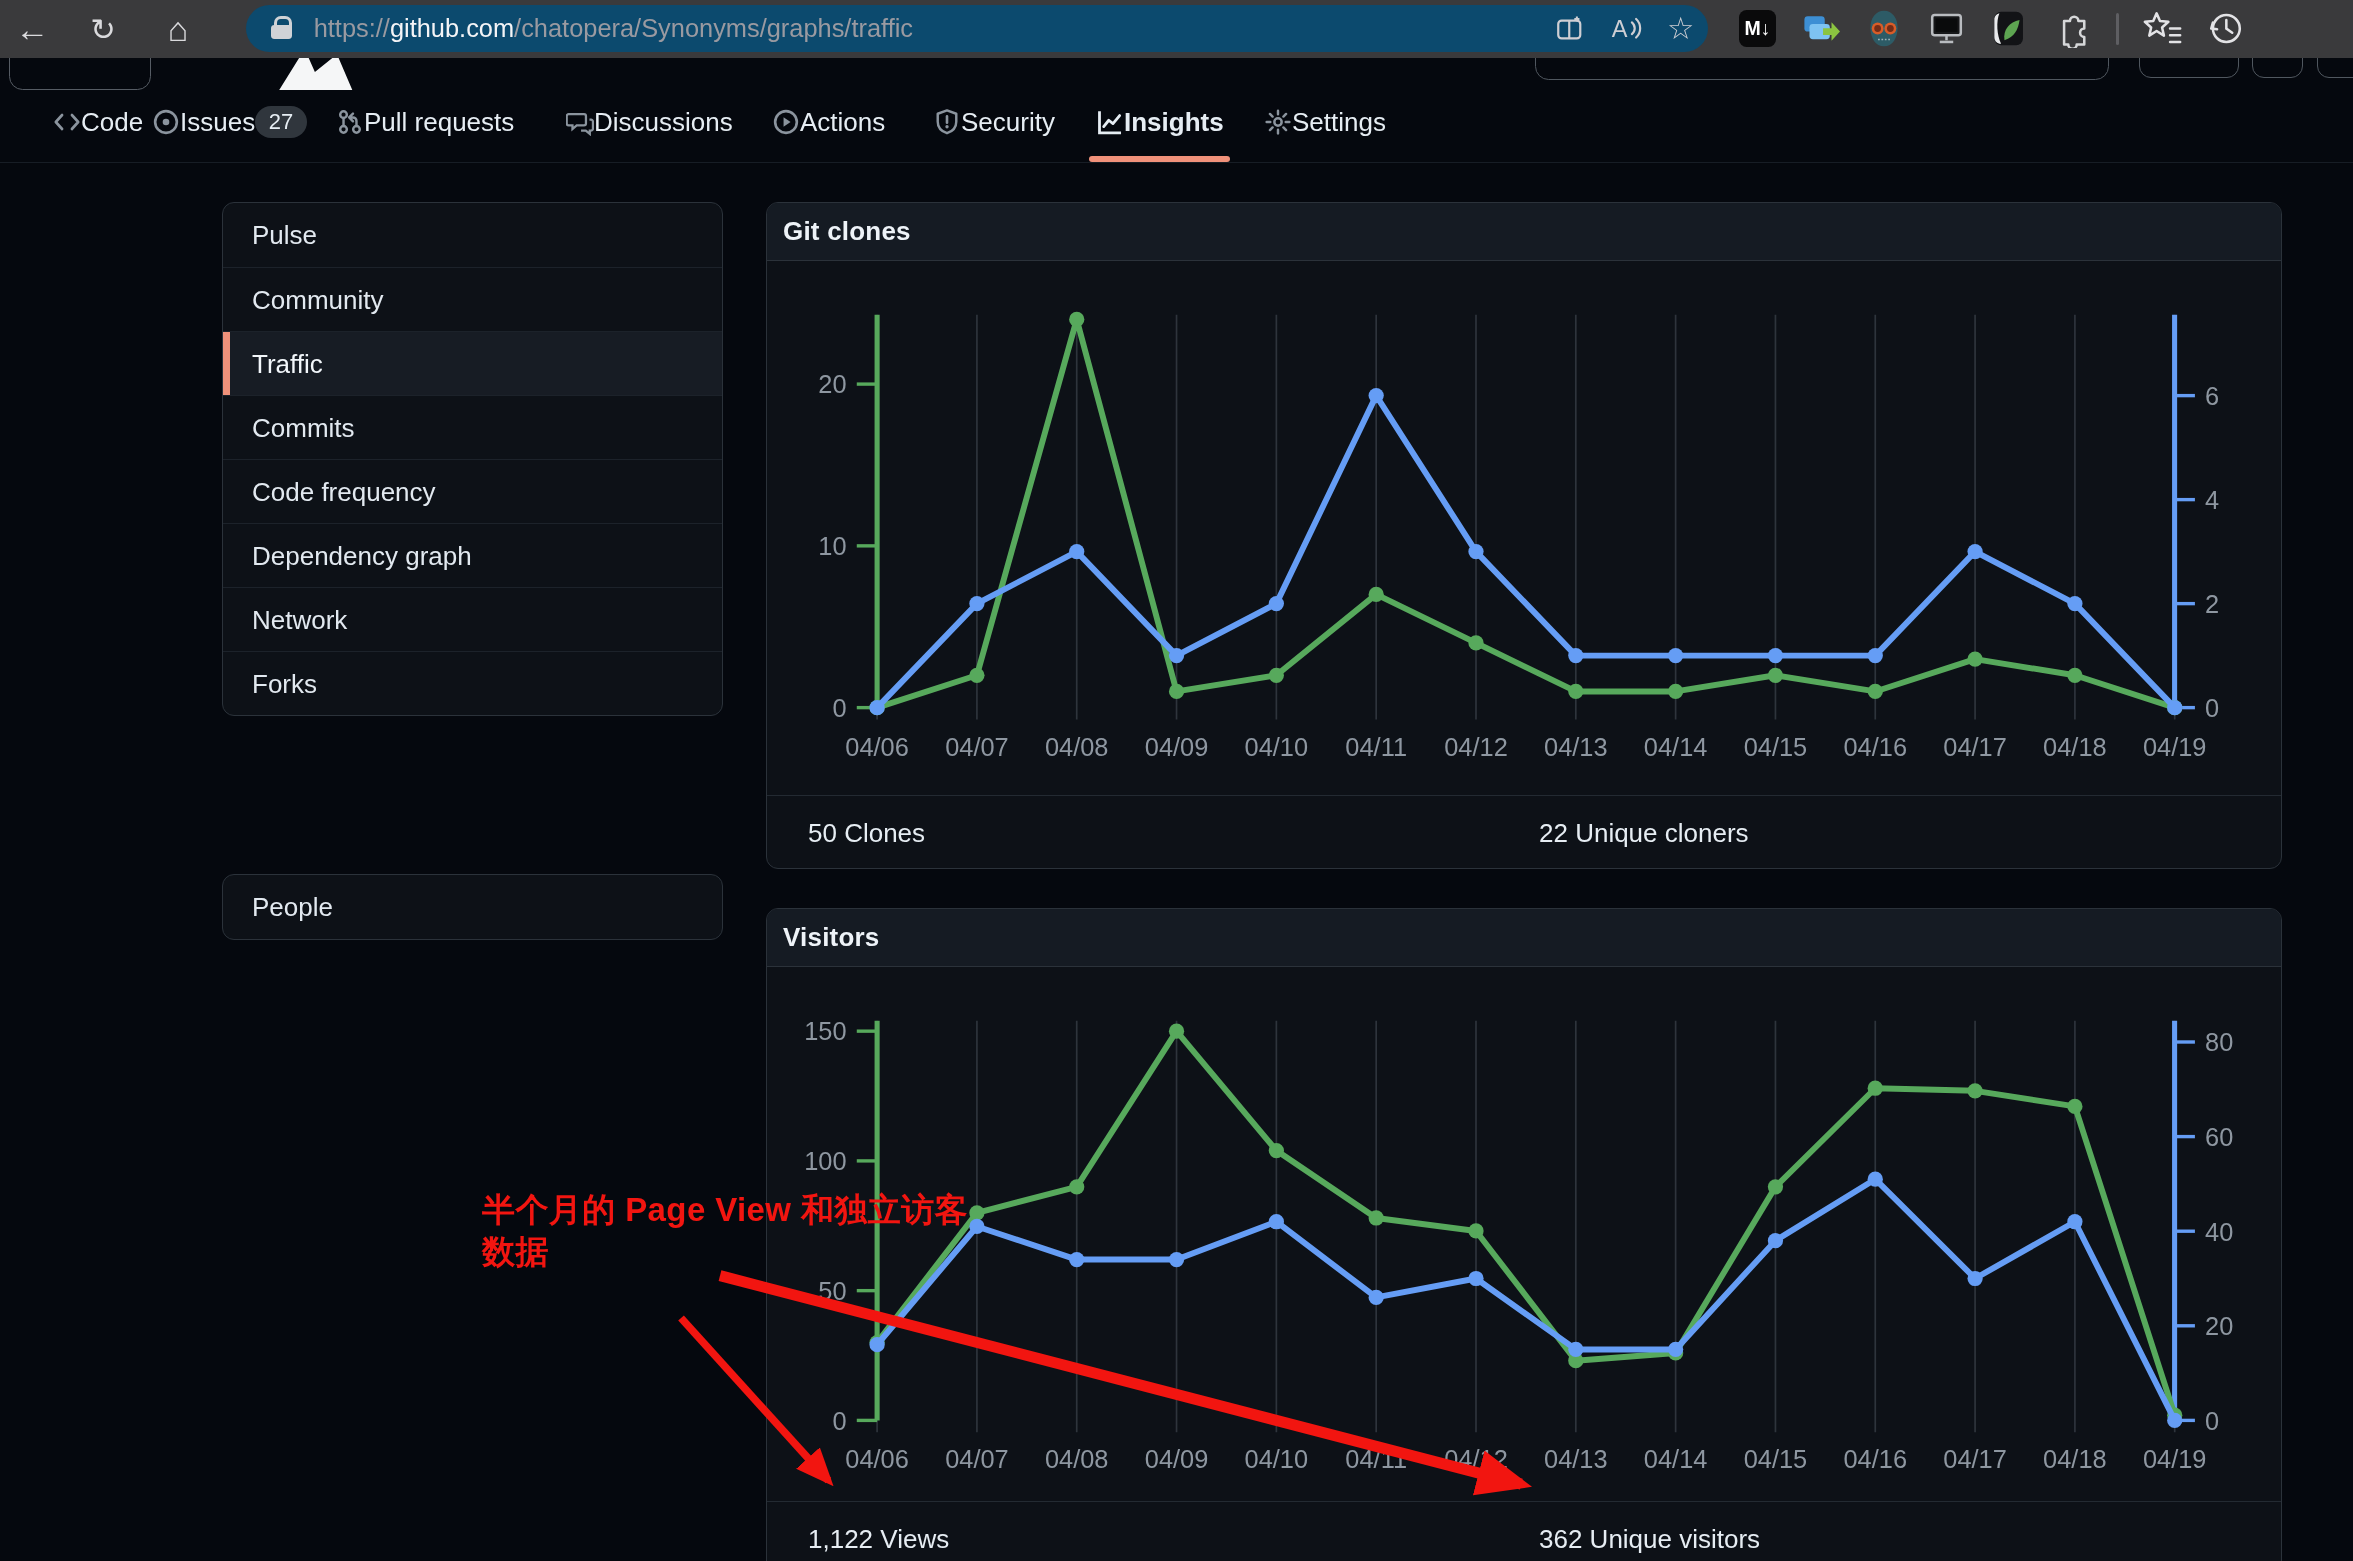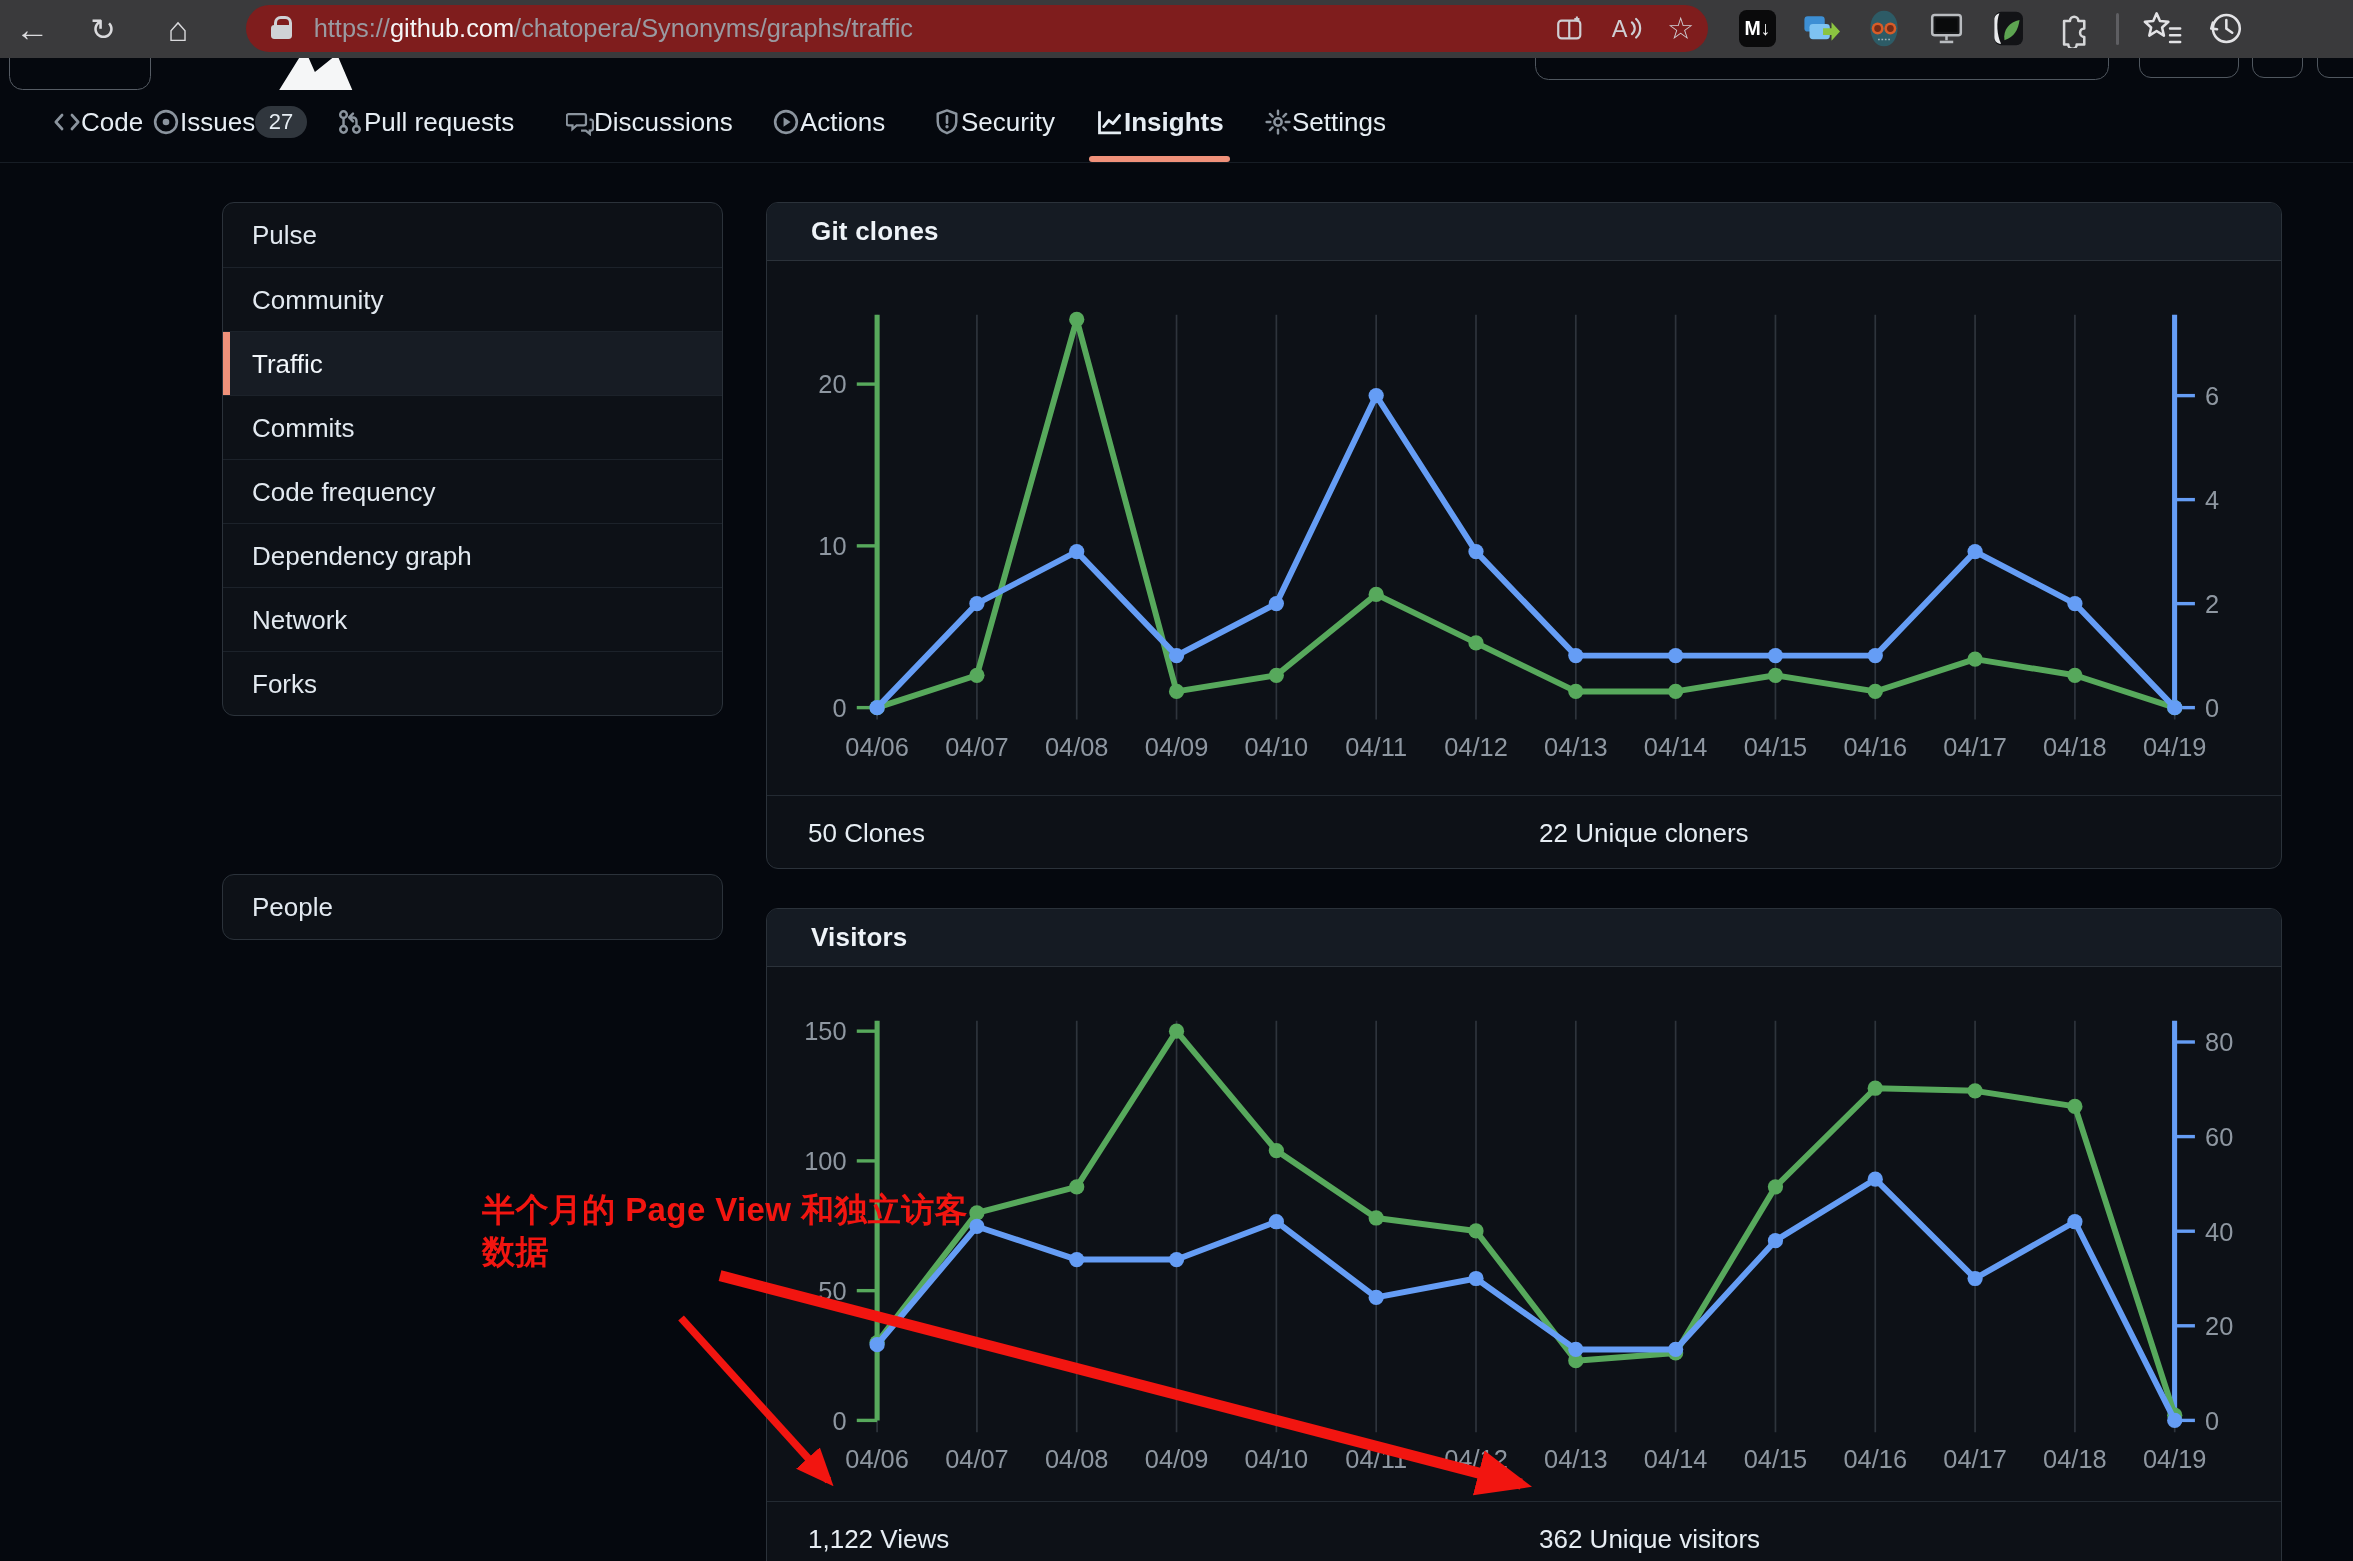"https://github.com/chatopera/Synonyms/gr" .urlbar { background: #7f1d1d -> #0c4a6e }
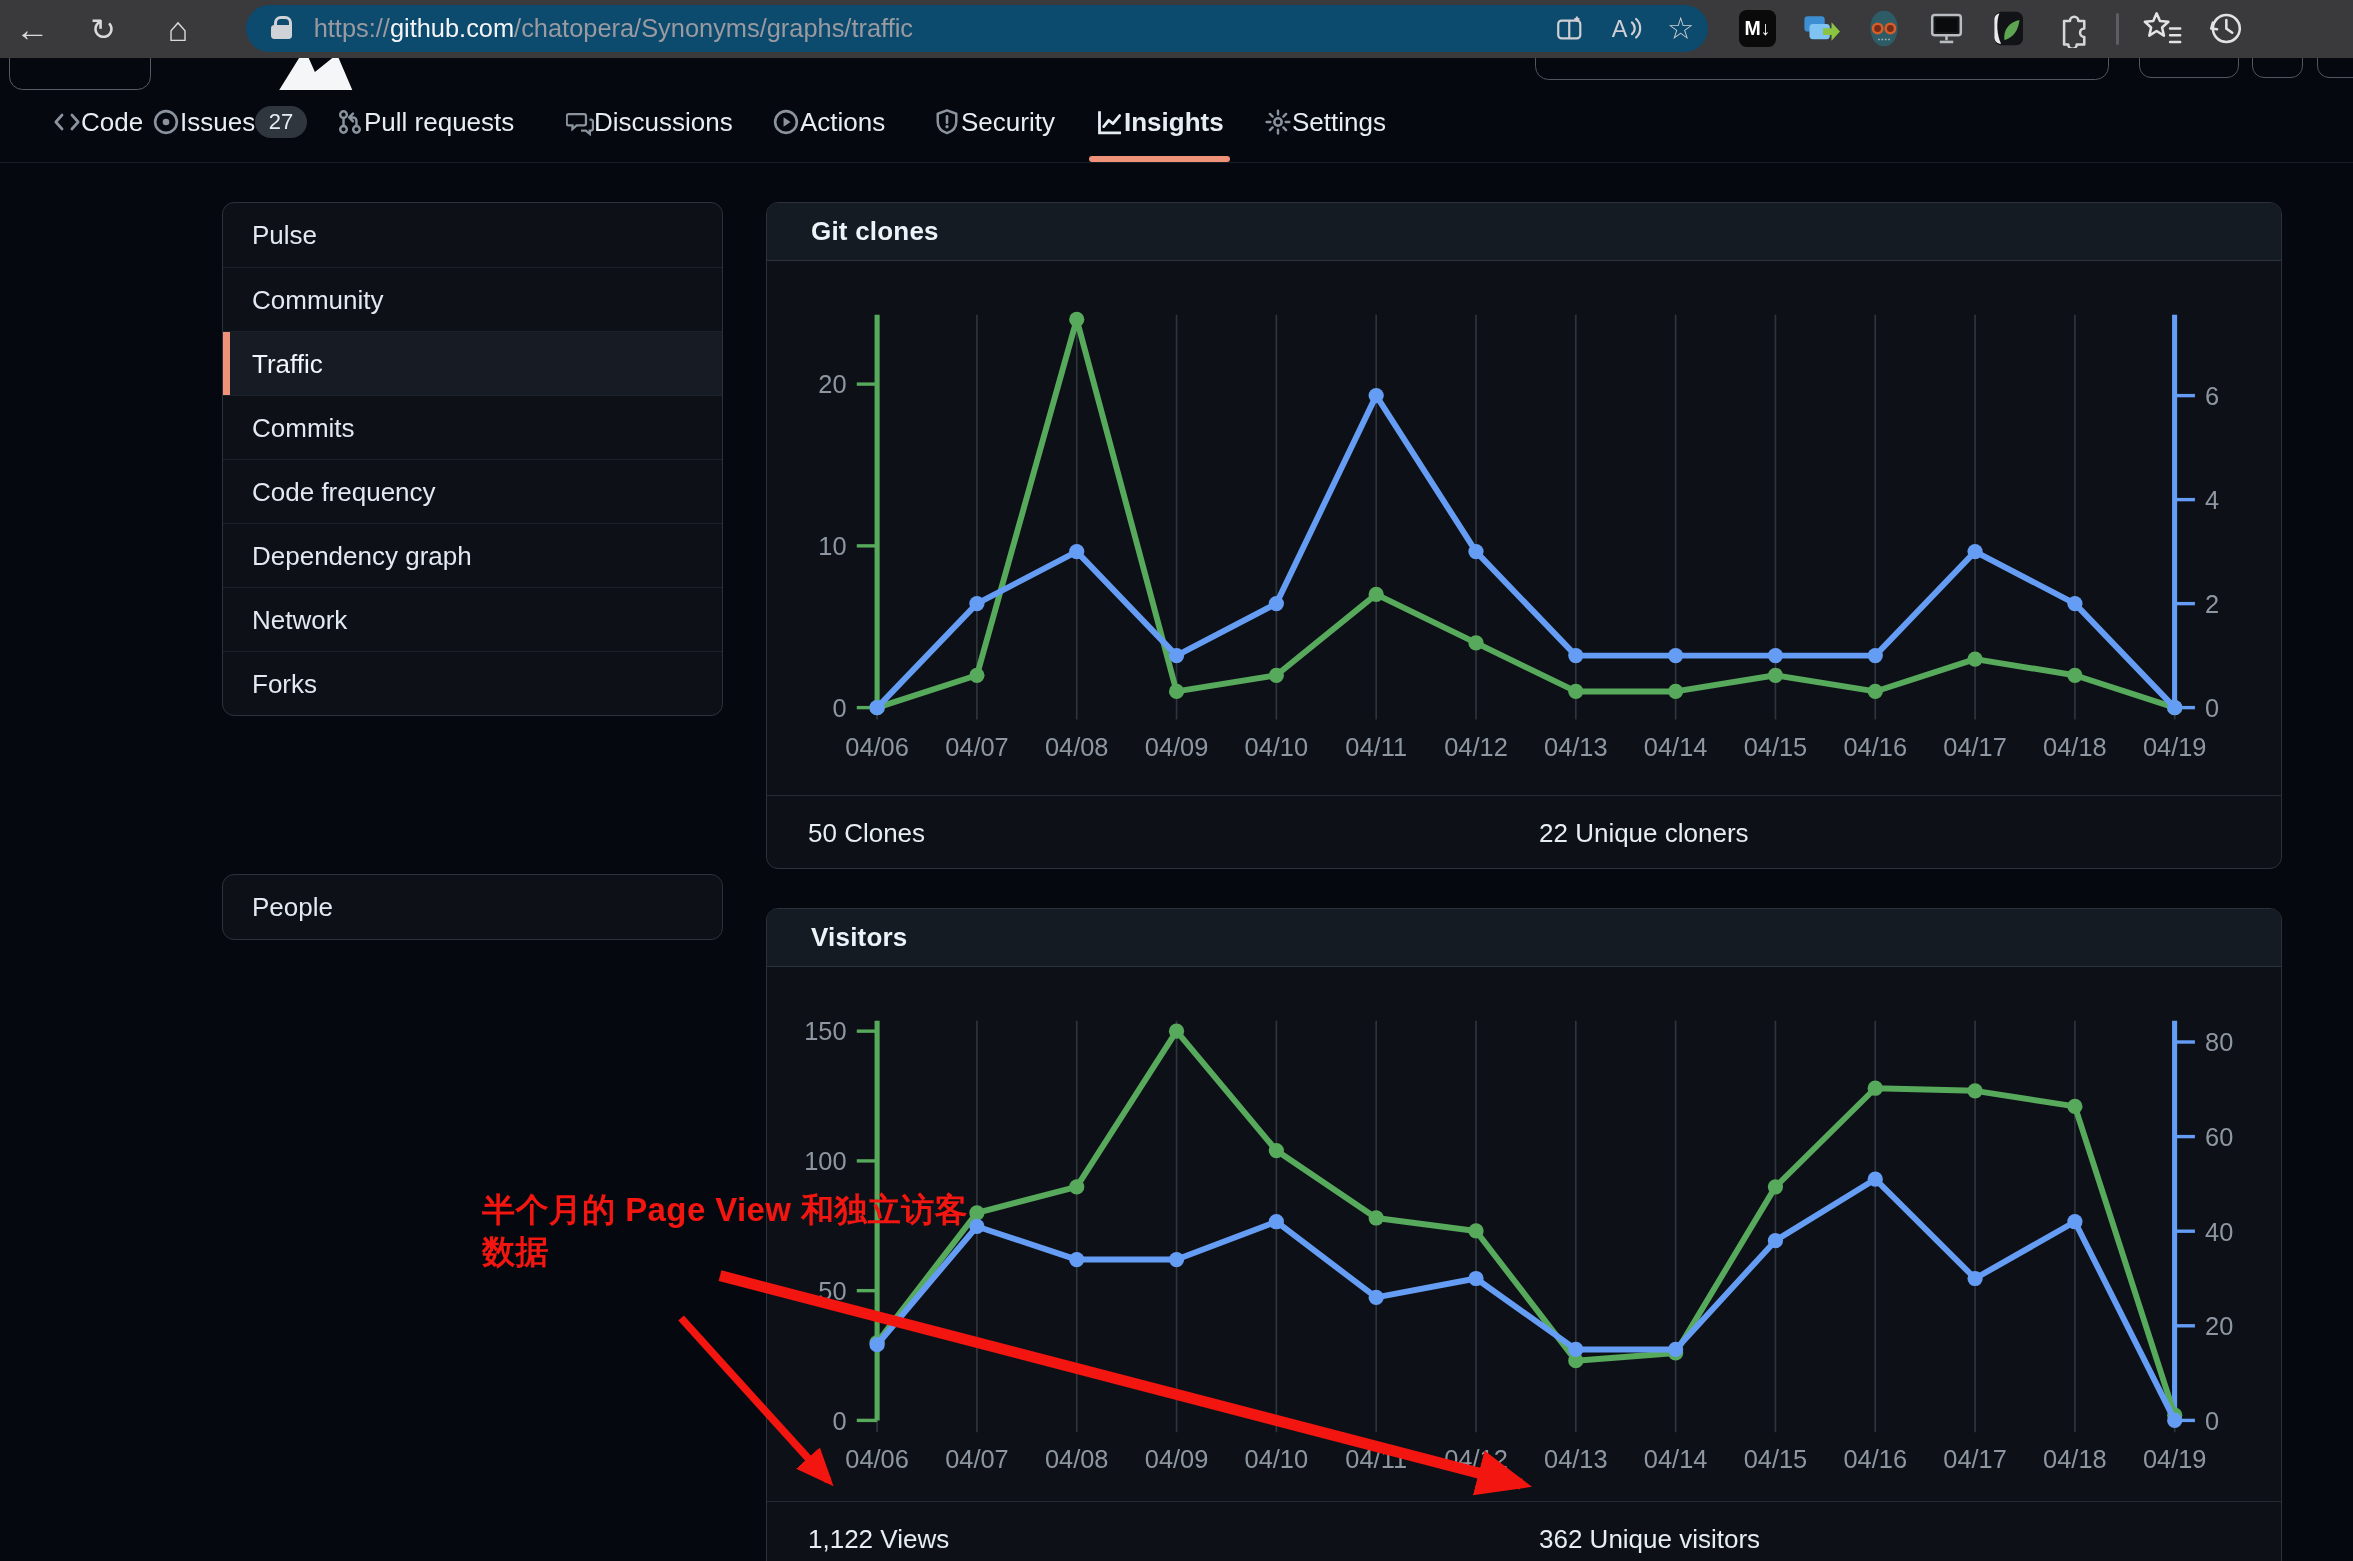"Git clones" .panel header { padding-left: 44px -> 16px }
